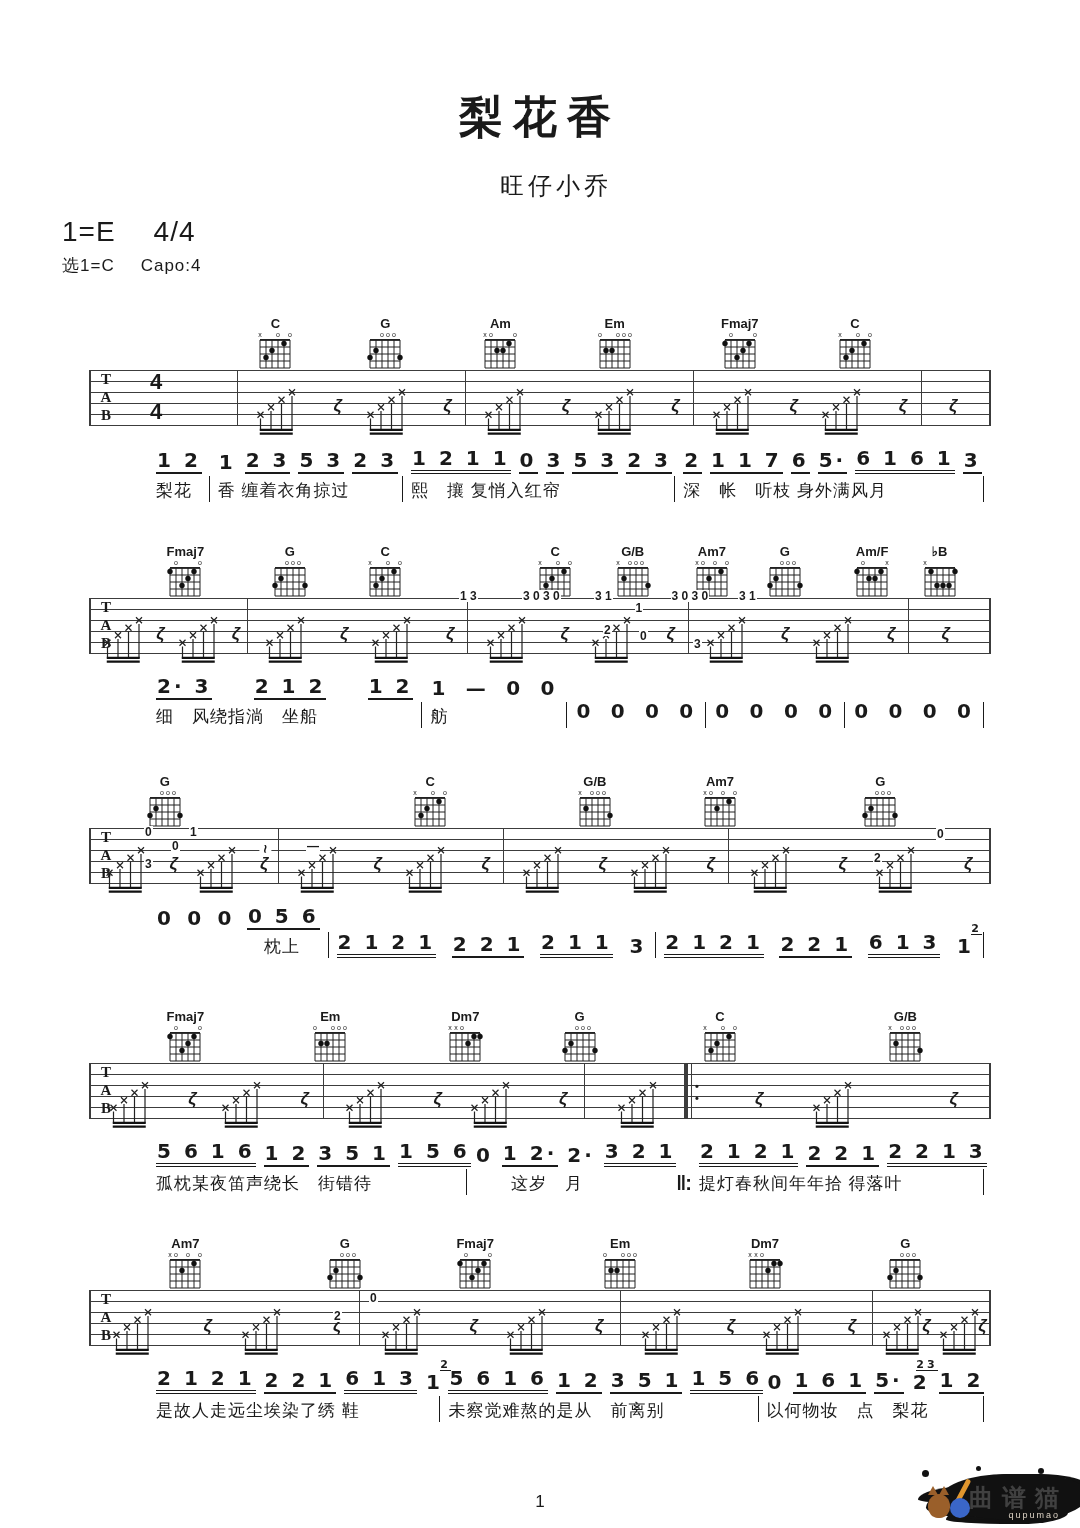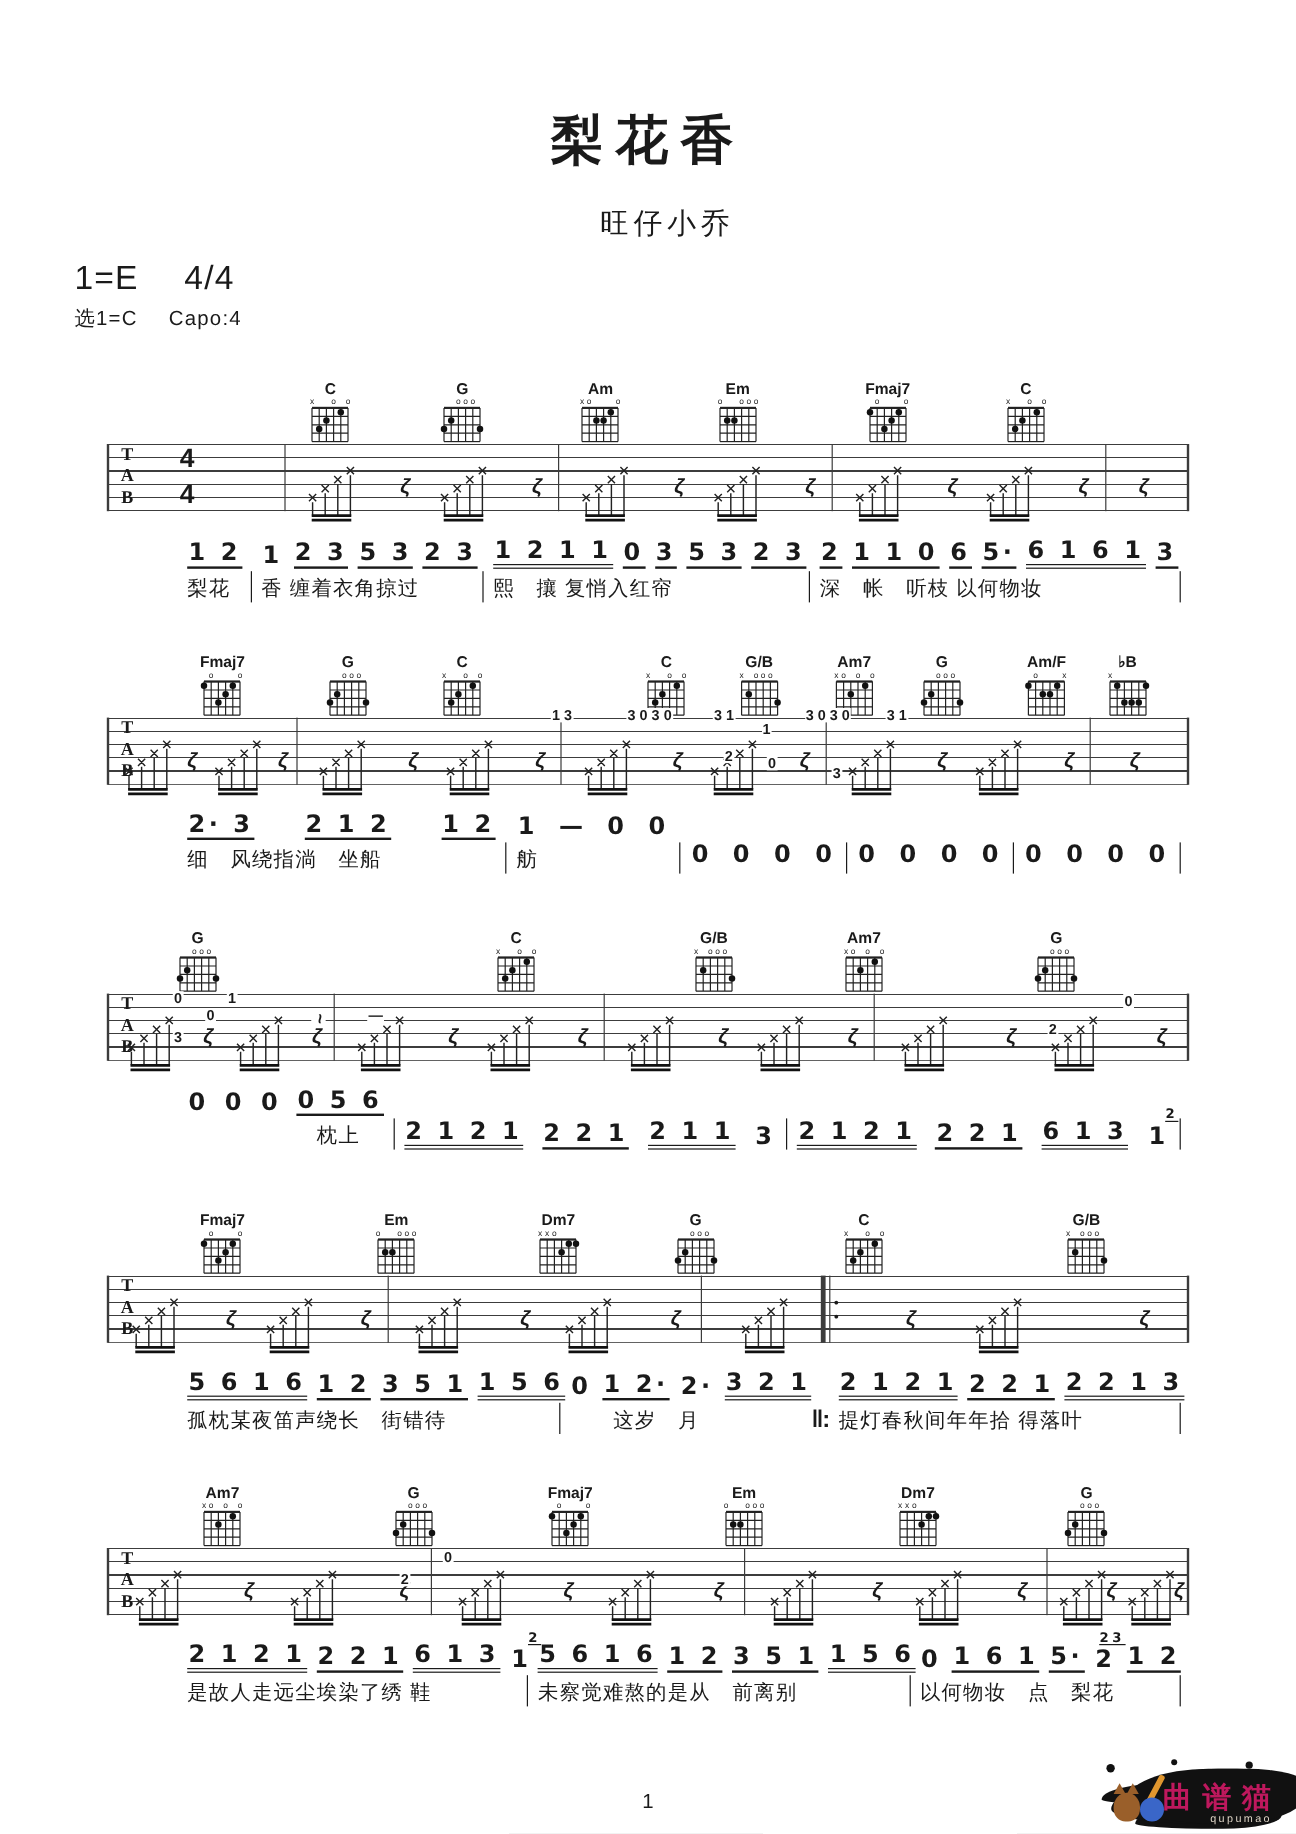"1 1 0" span.tok { text: 0 -> 7 }
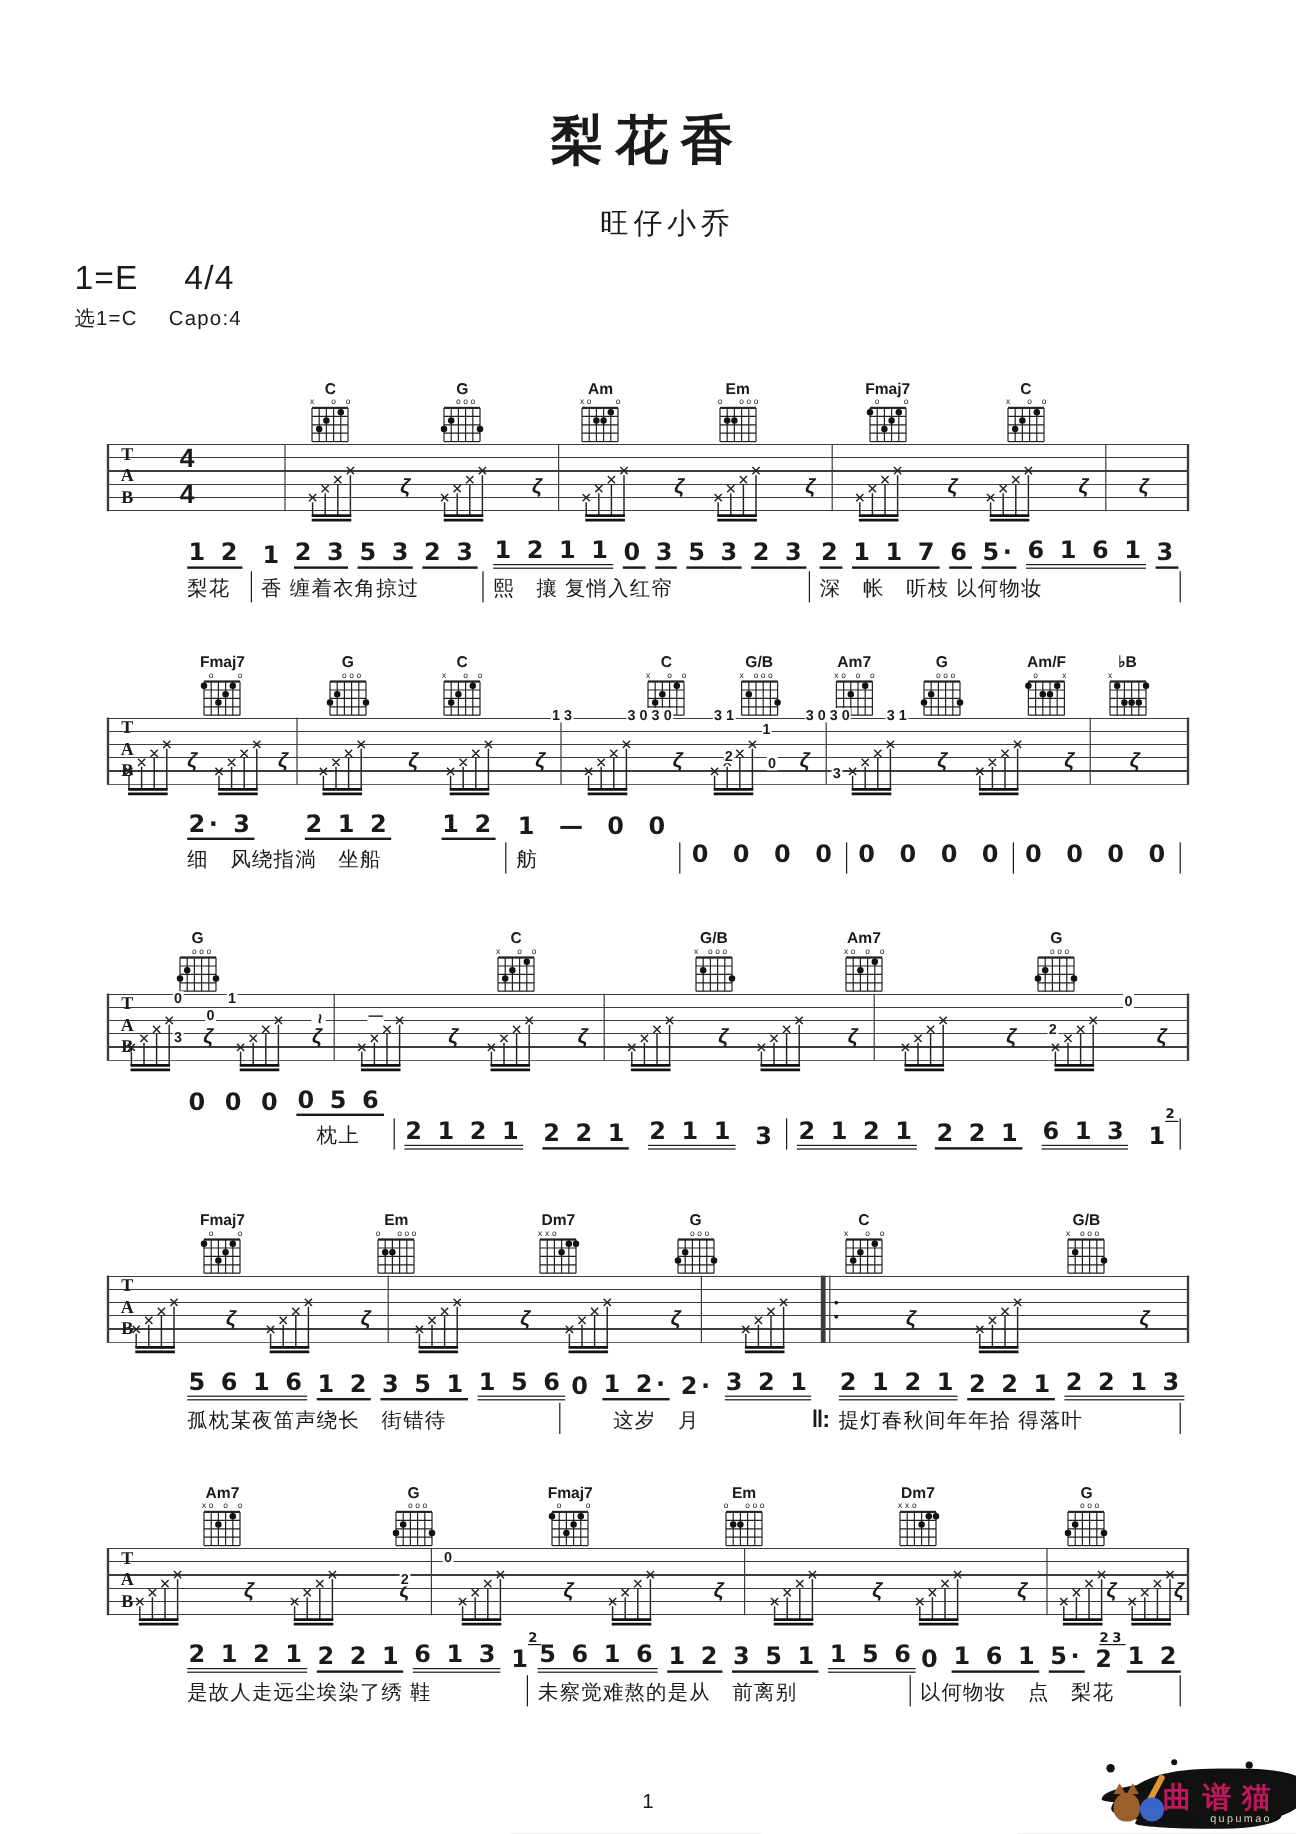"深 帐 听枝 以何物妆" div.jlyr { text: 以何物妆 -> 身外满风月 }
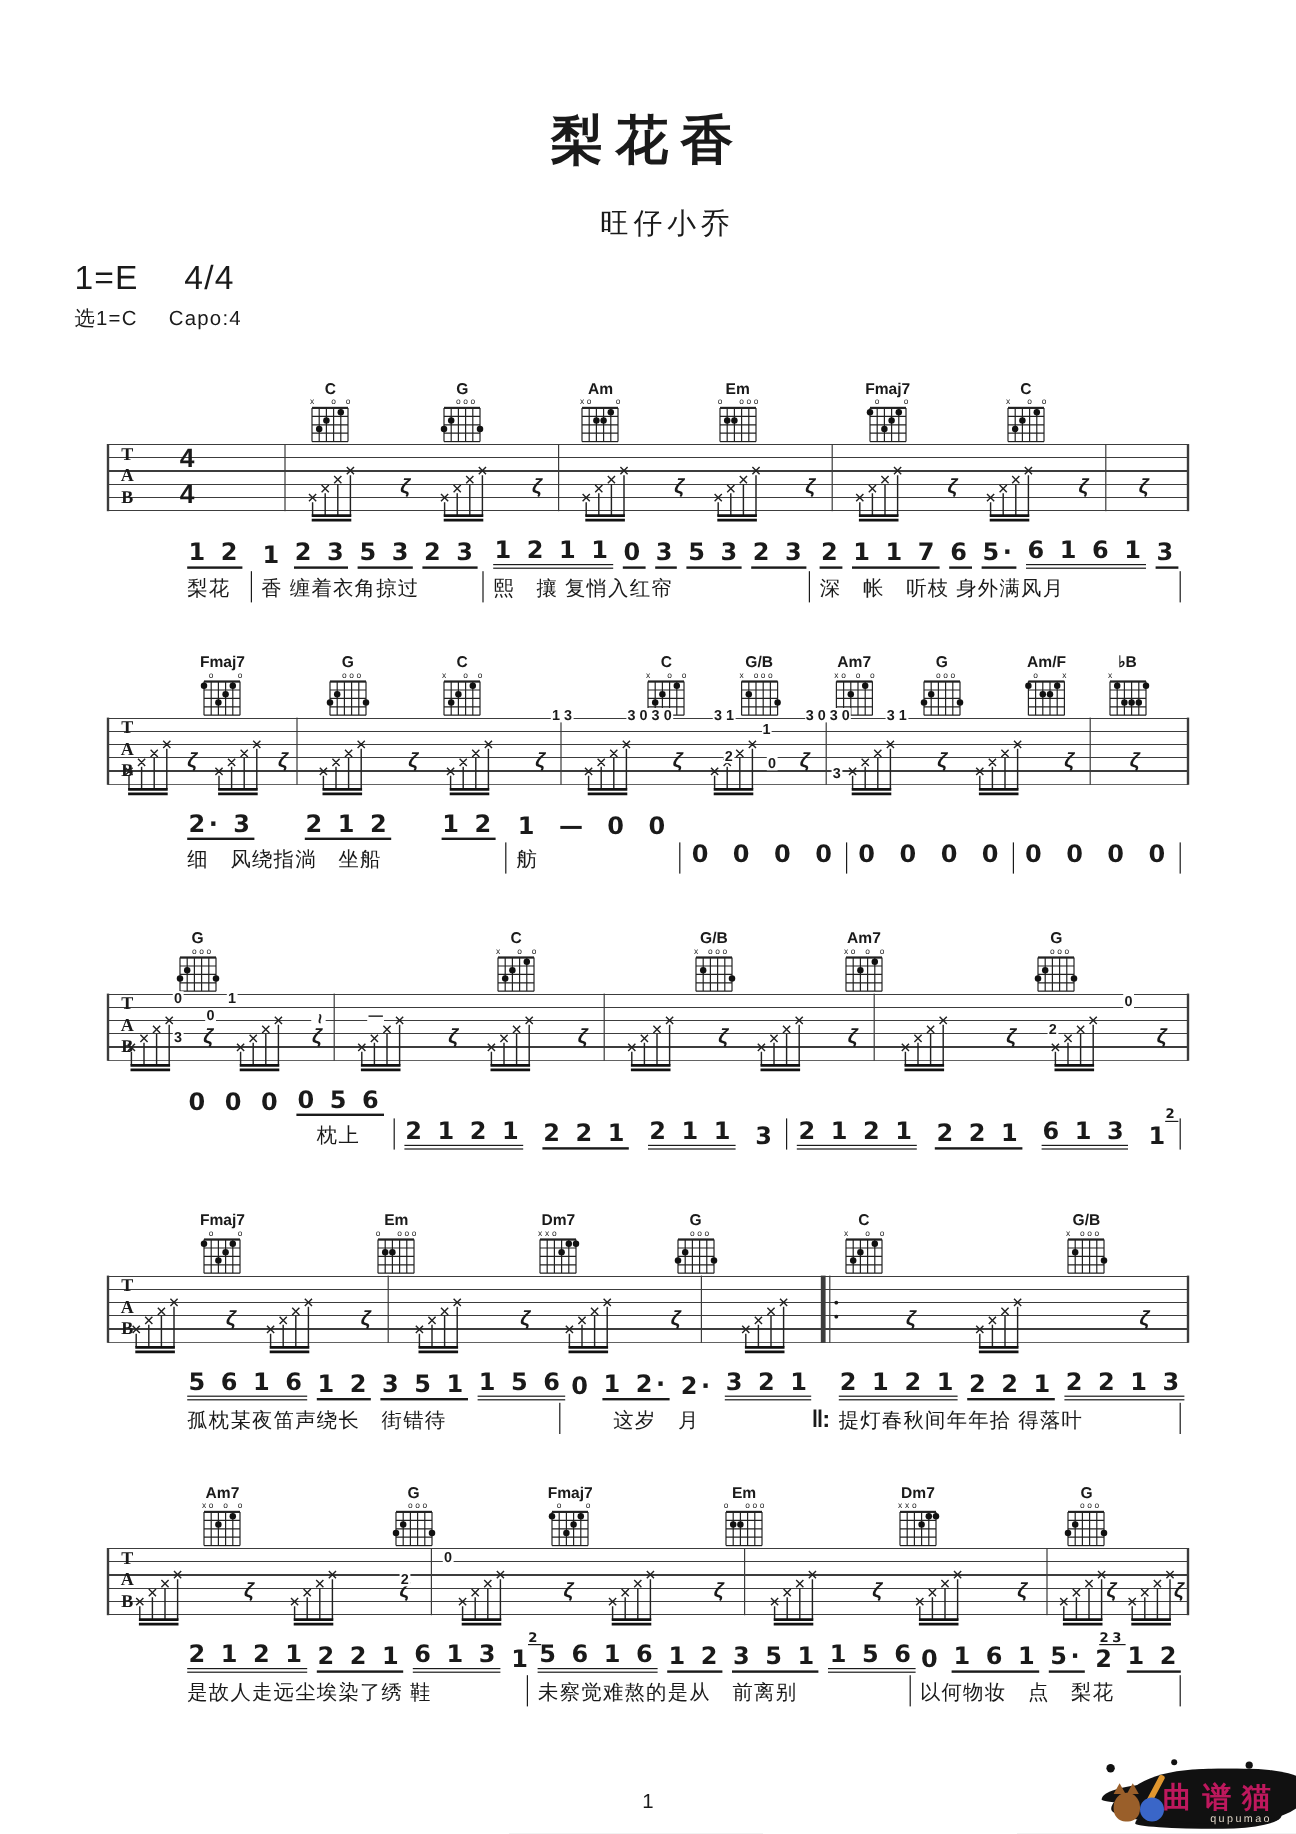"曲谱猫" .wm-brand { color: #be185d -> #404040 }
